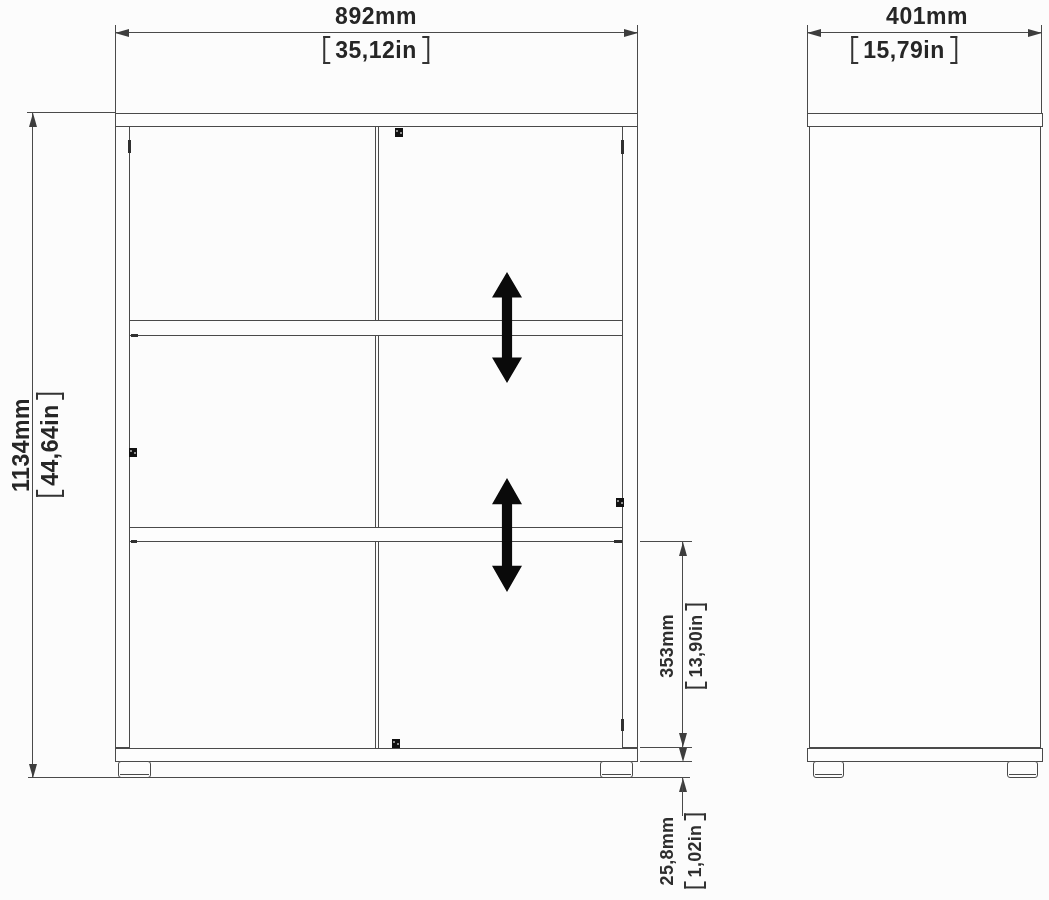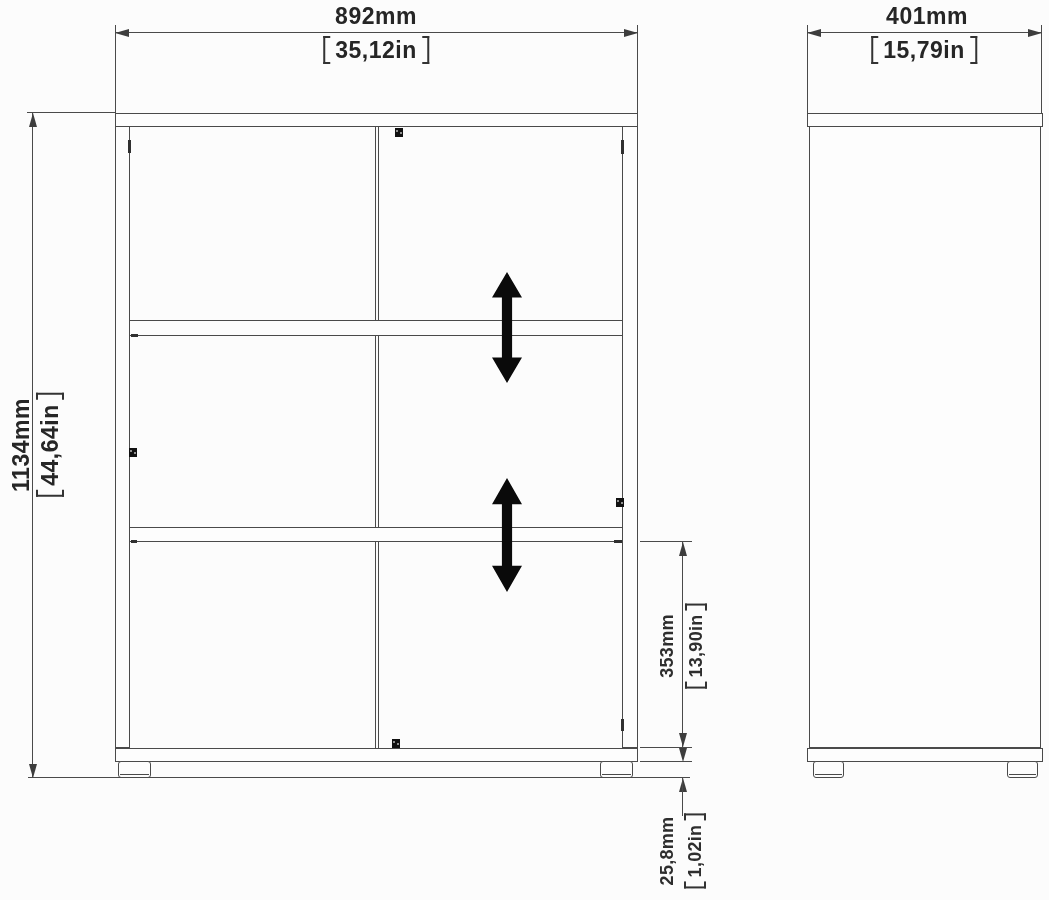"15,79in" div.hctr { left: 924px -> 904px }
